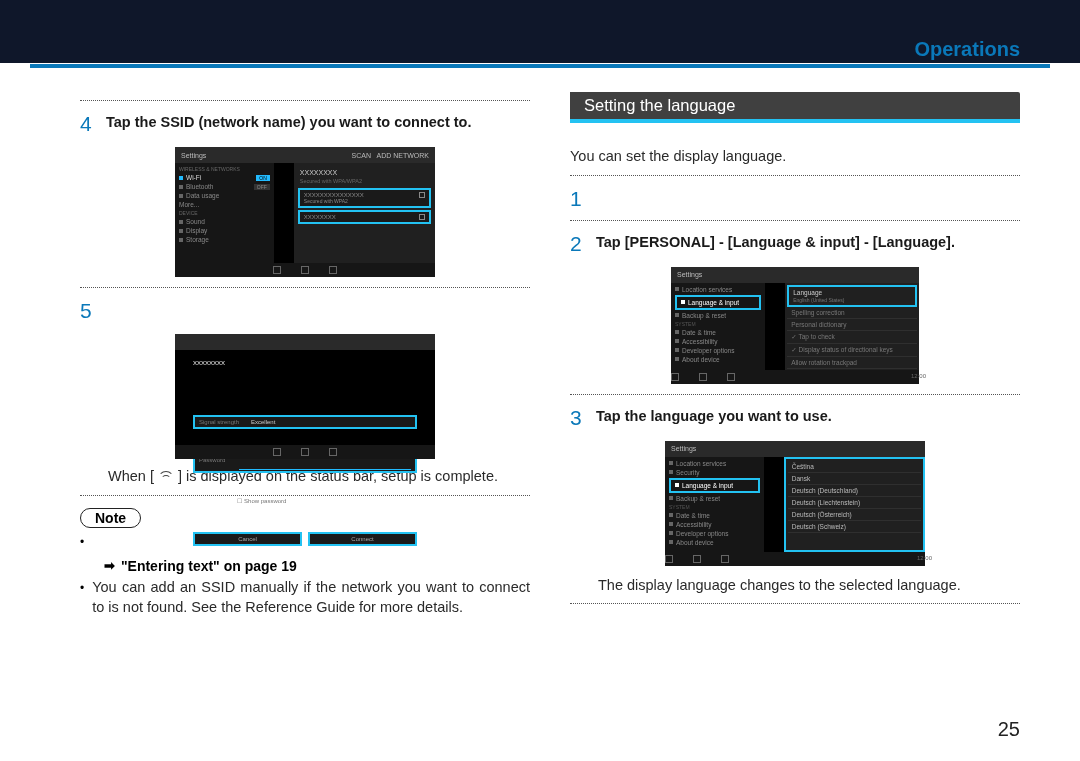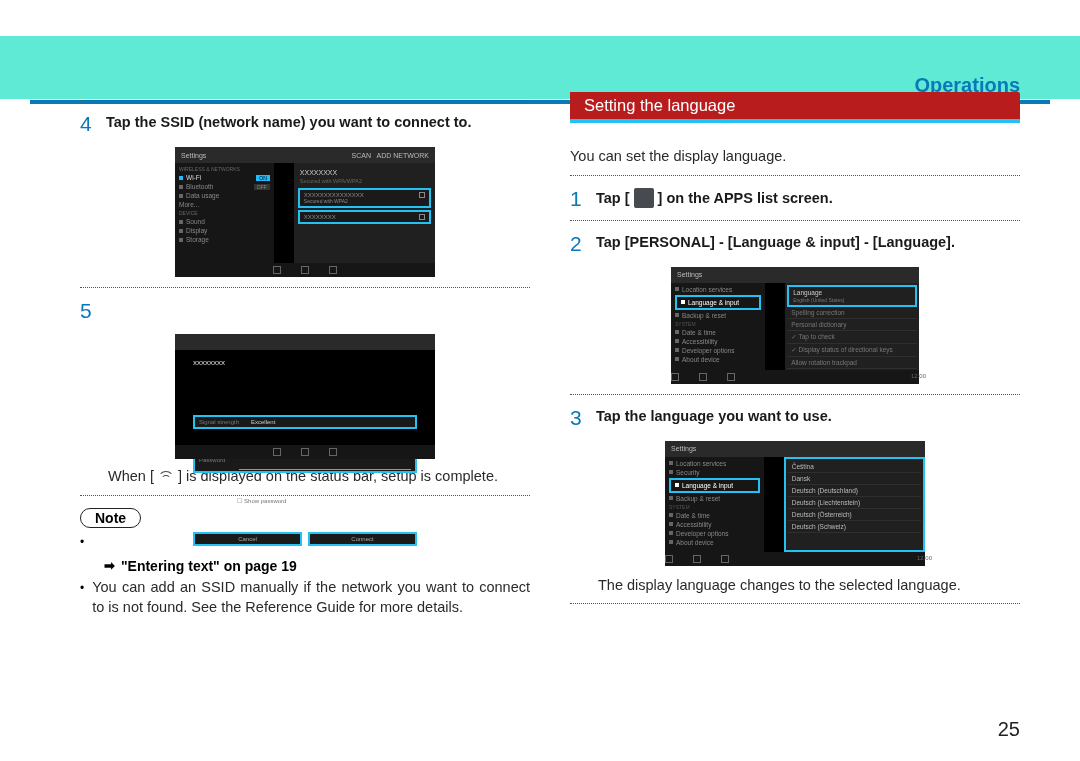"Operations" .top-bar { background: #5eead4 -> #0f172a; margin-top: 36px -> none }
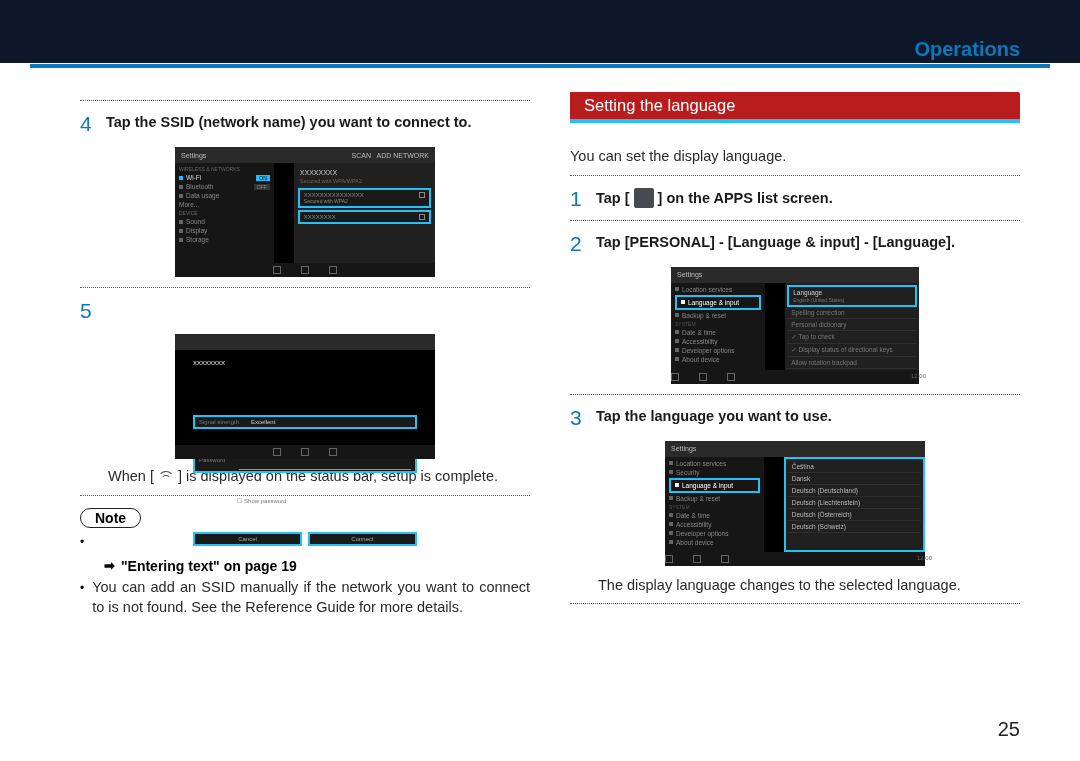"Setting the language" .section-hd { background: #b91c1c -> #404040 }
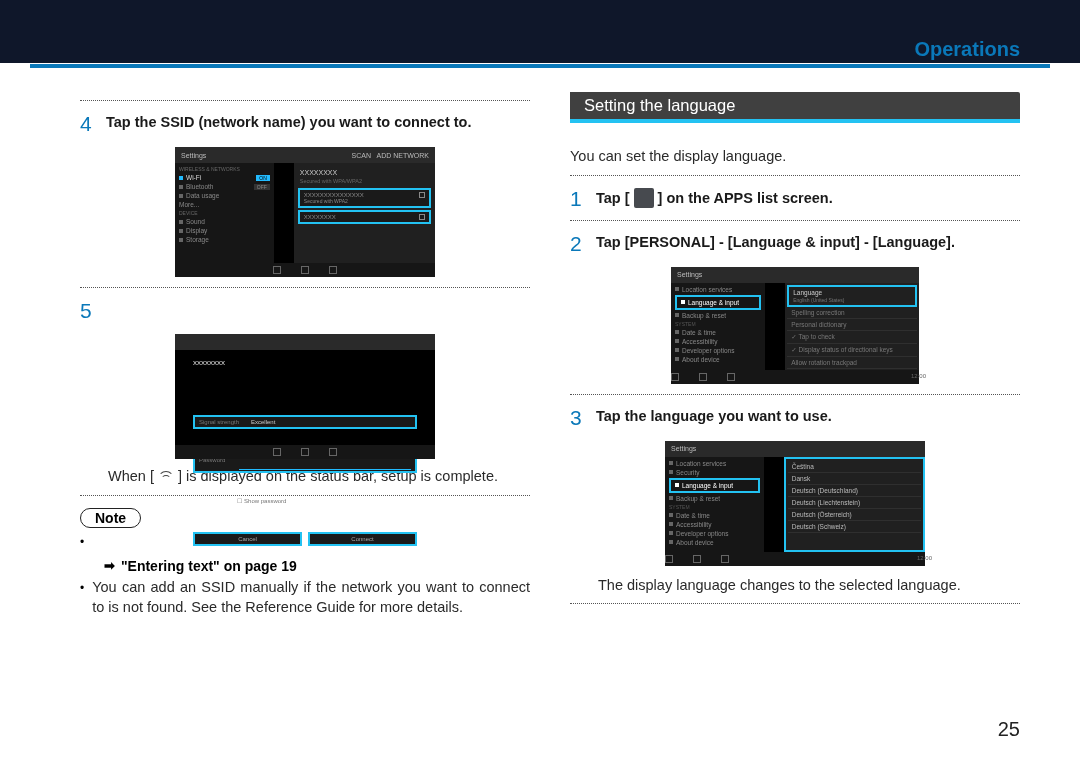"Tap [ ] on the" div.step-text { html: <div> <span>Tap [ </span><span></span><span> ] on the APPS list screen.</span> </div> -> none }
